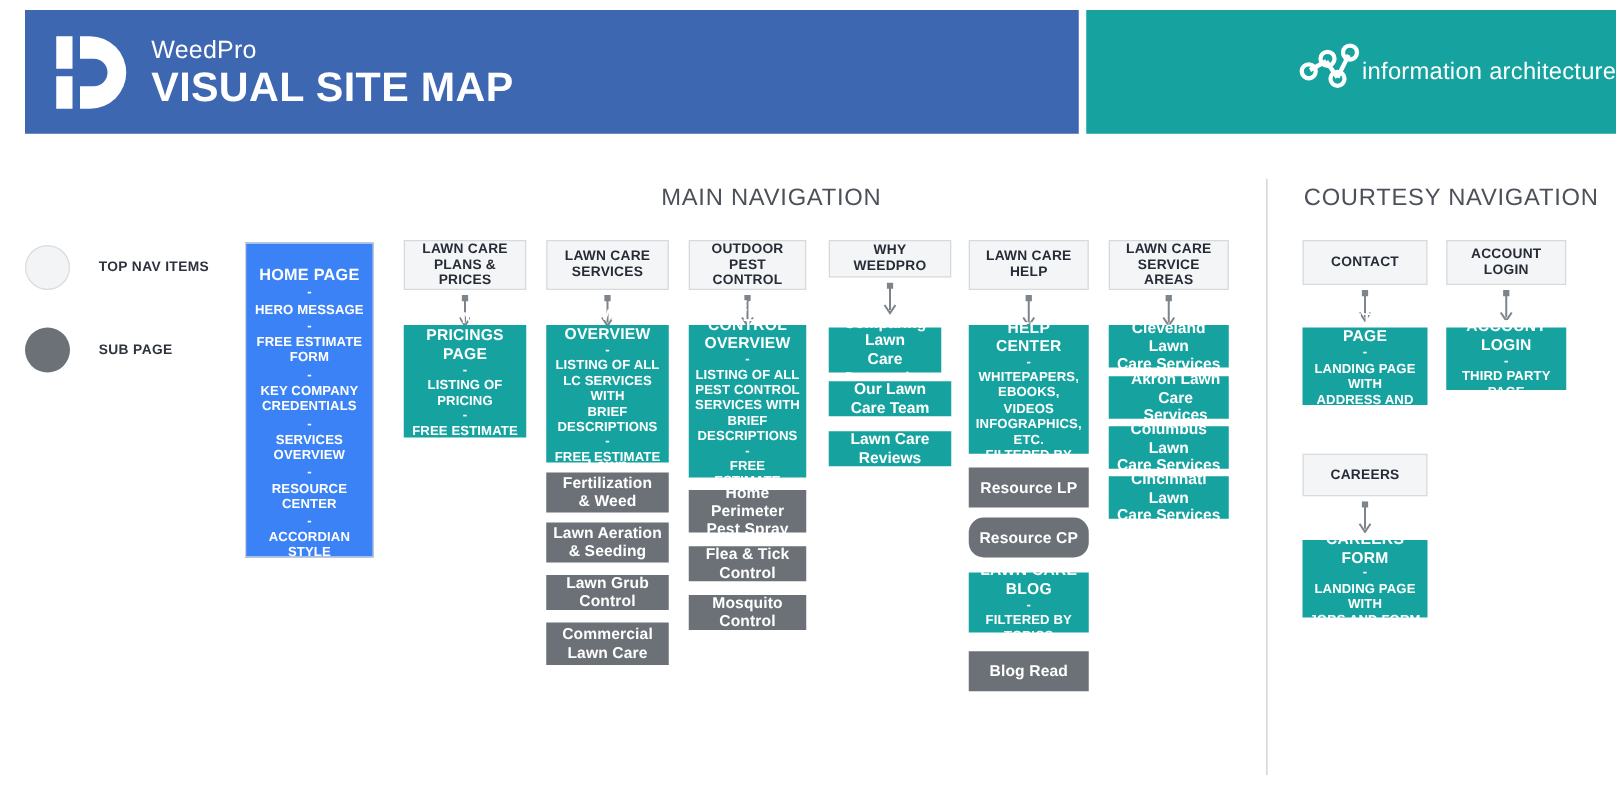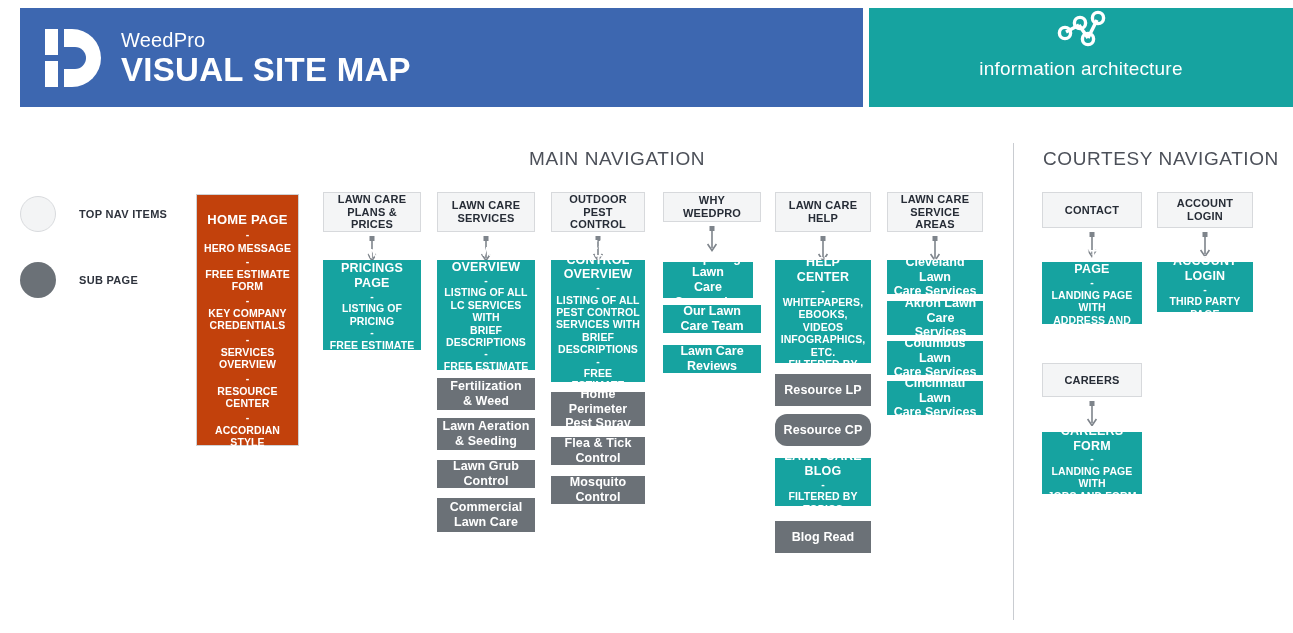"information architecture" .hdr-teal { flex-direction: column -> none; justify-content: flex-start -> flex-end }
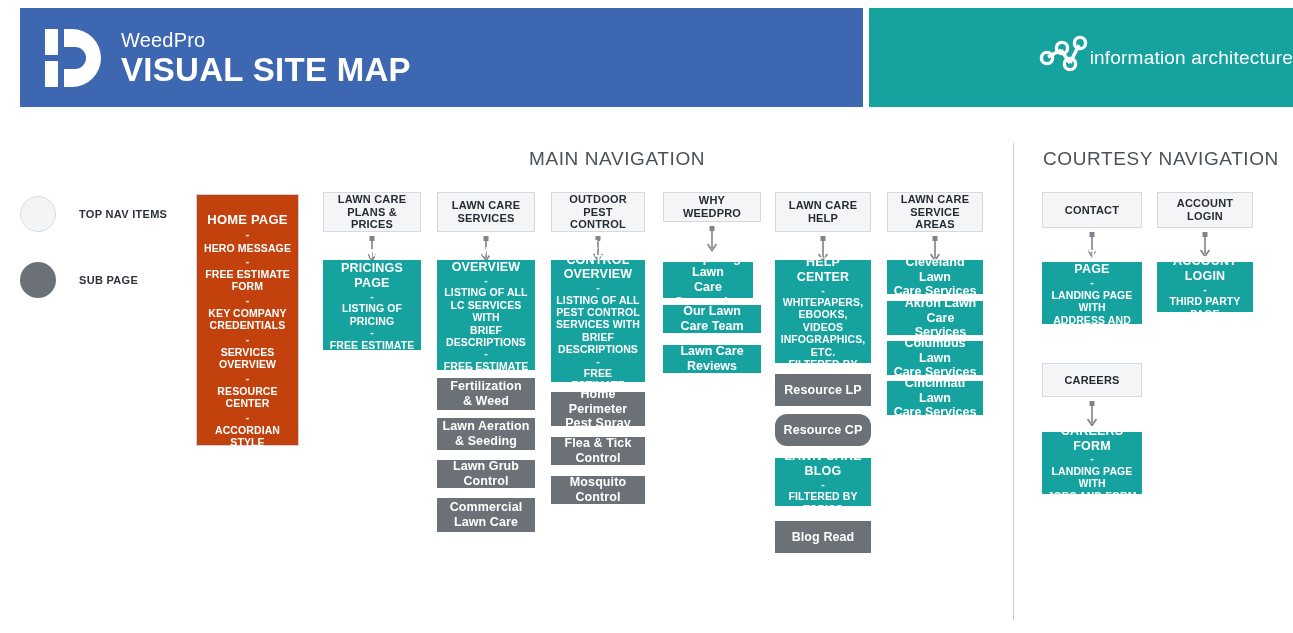"HOME PAGE" .node.homepage { background: #c2410c -> #3b82f6 }
